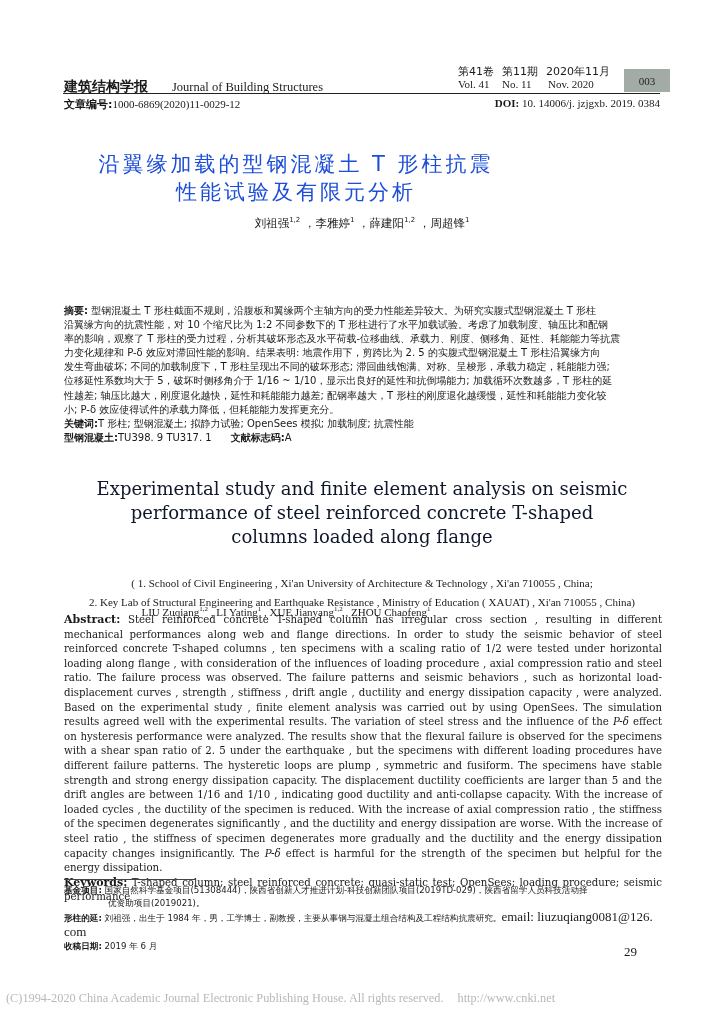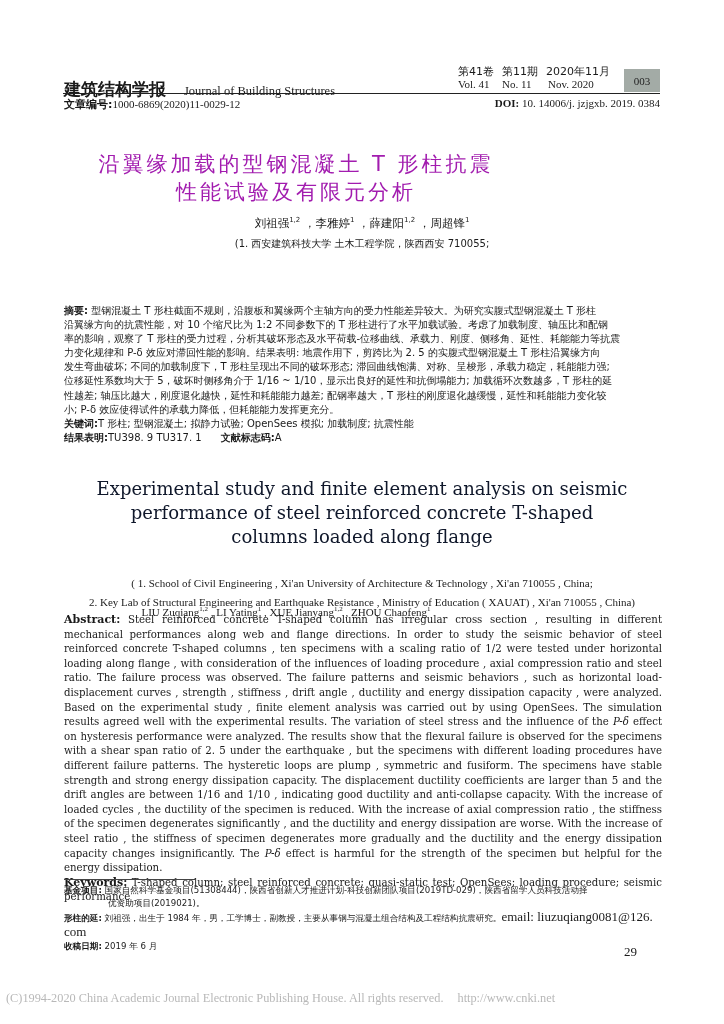"建筑结构学报" .hdr-left .cn { font-size: 17px -> 14px }
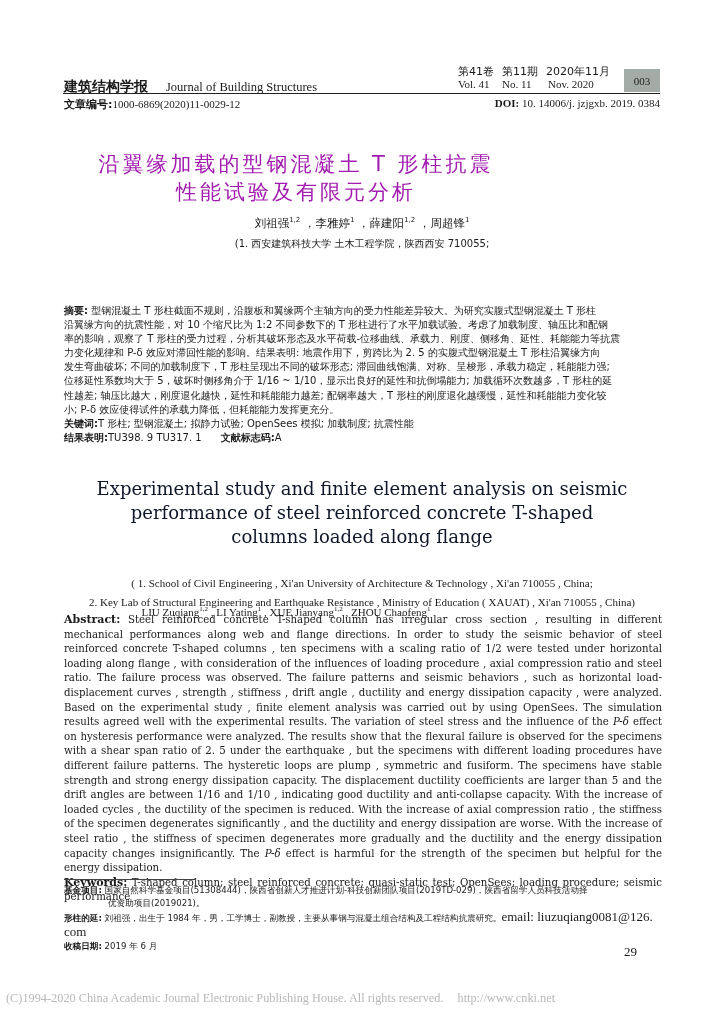"Journal of Building Structures" .hdr-left .en { margin-left: 18px -> 24px }
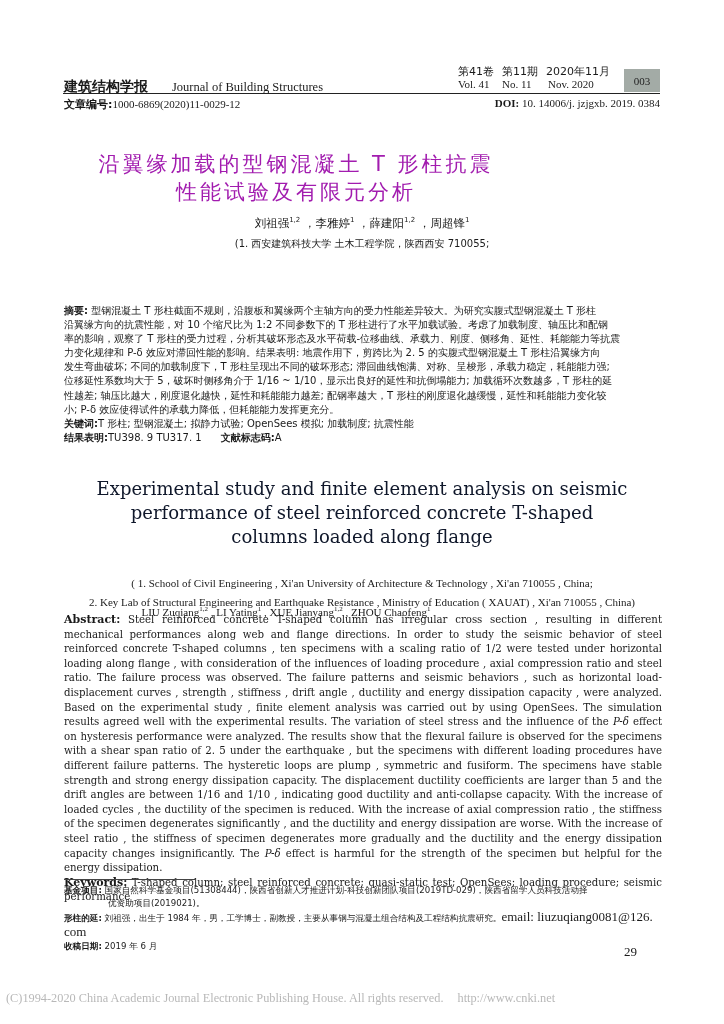"003" .page-badge { width: 36px -> 46px }
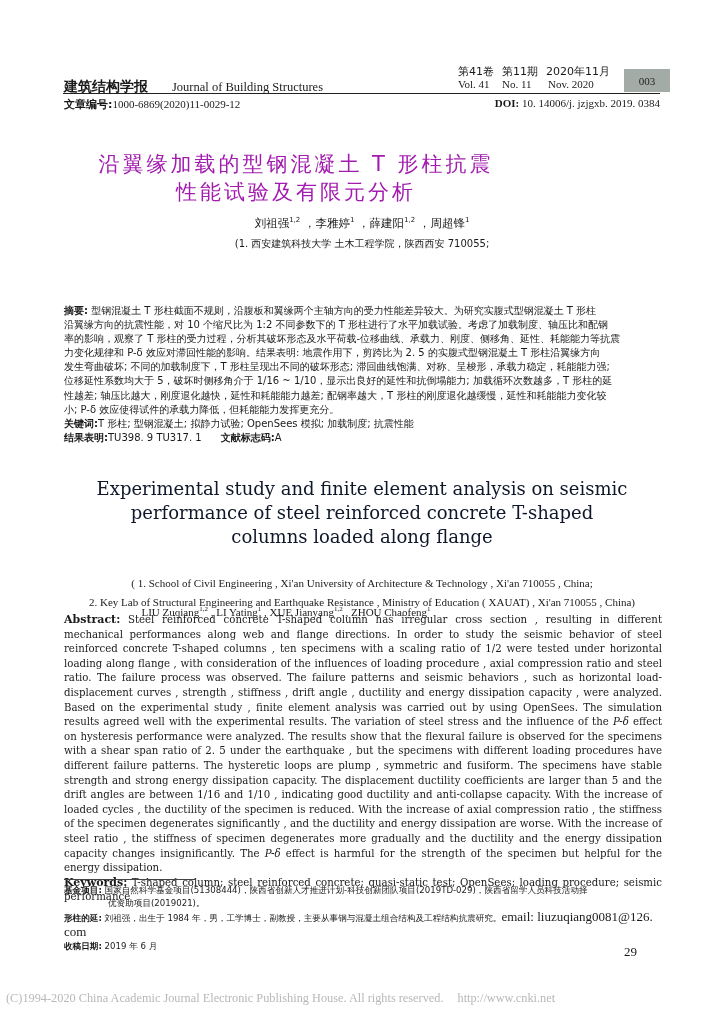"沿翼缘加载的型钢混凝土 T 形柱抗震" .cn-title { color: #a21caf -> #1d4ed8 }
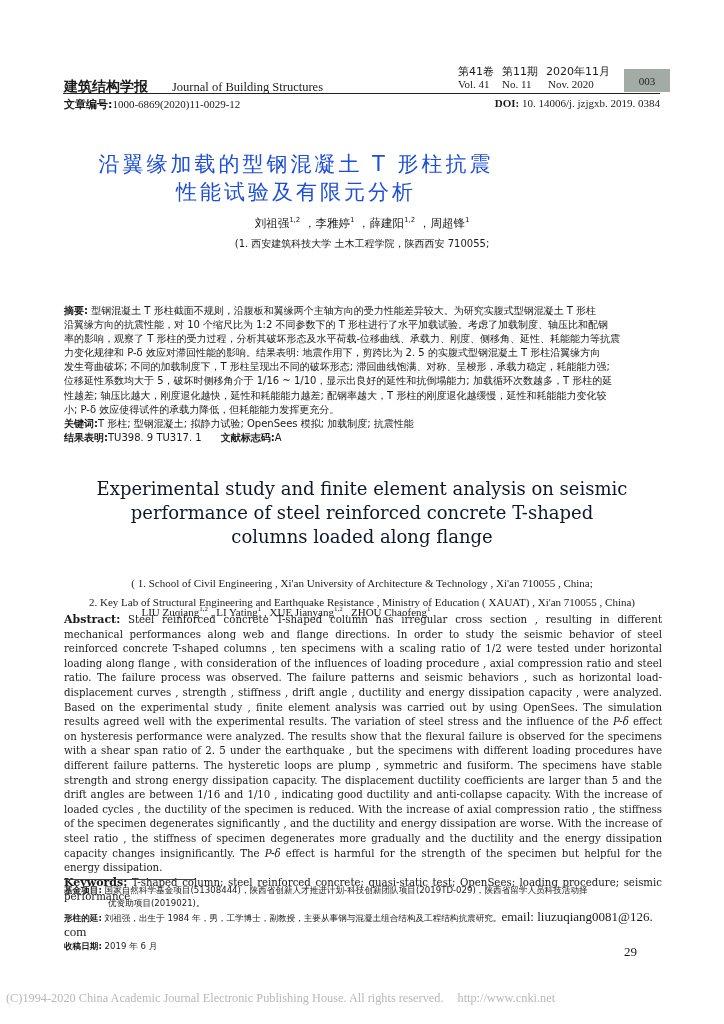"(1. 西安建筑科技大学 土木工程学院，陕西西安 710055;" div { html: <div>(1. 西安建筑科技大学 土木工程学院，陕西西安 710055;</div> -> none }
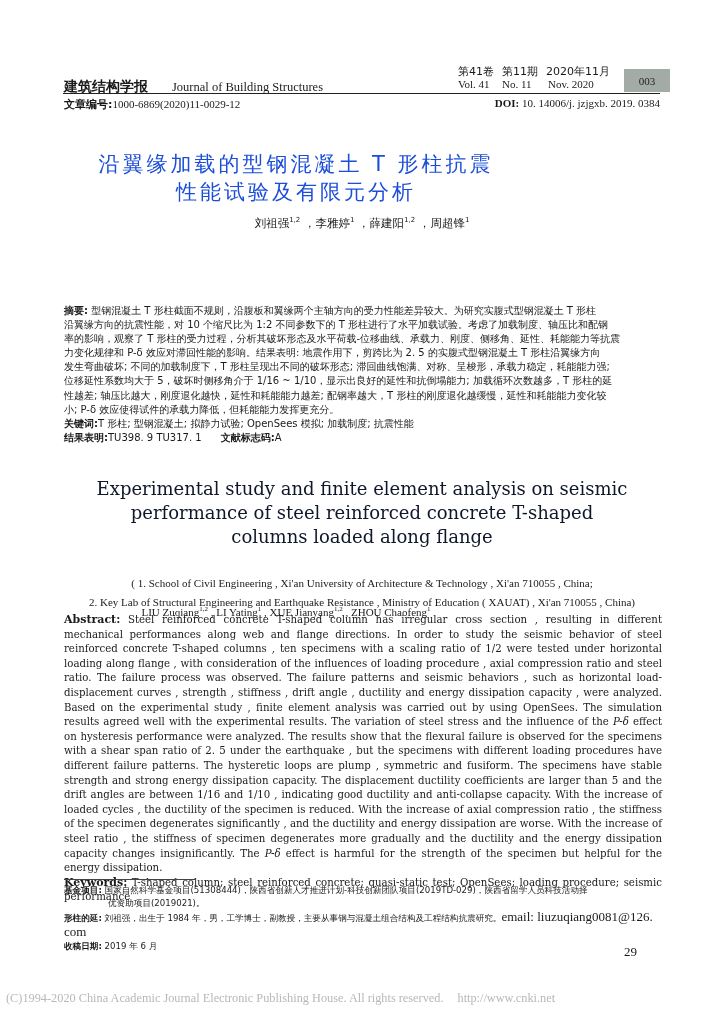"结果表明:" span.lbl { text: 结果表明 -> 型钢混凝土 }
